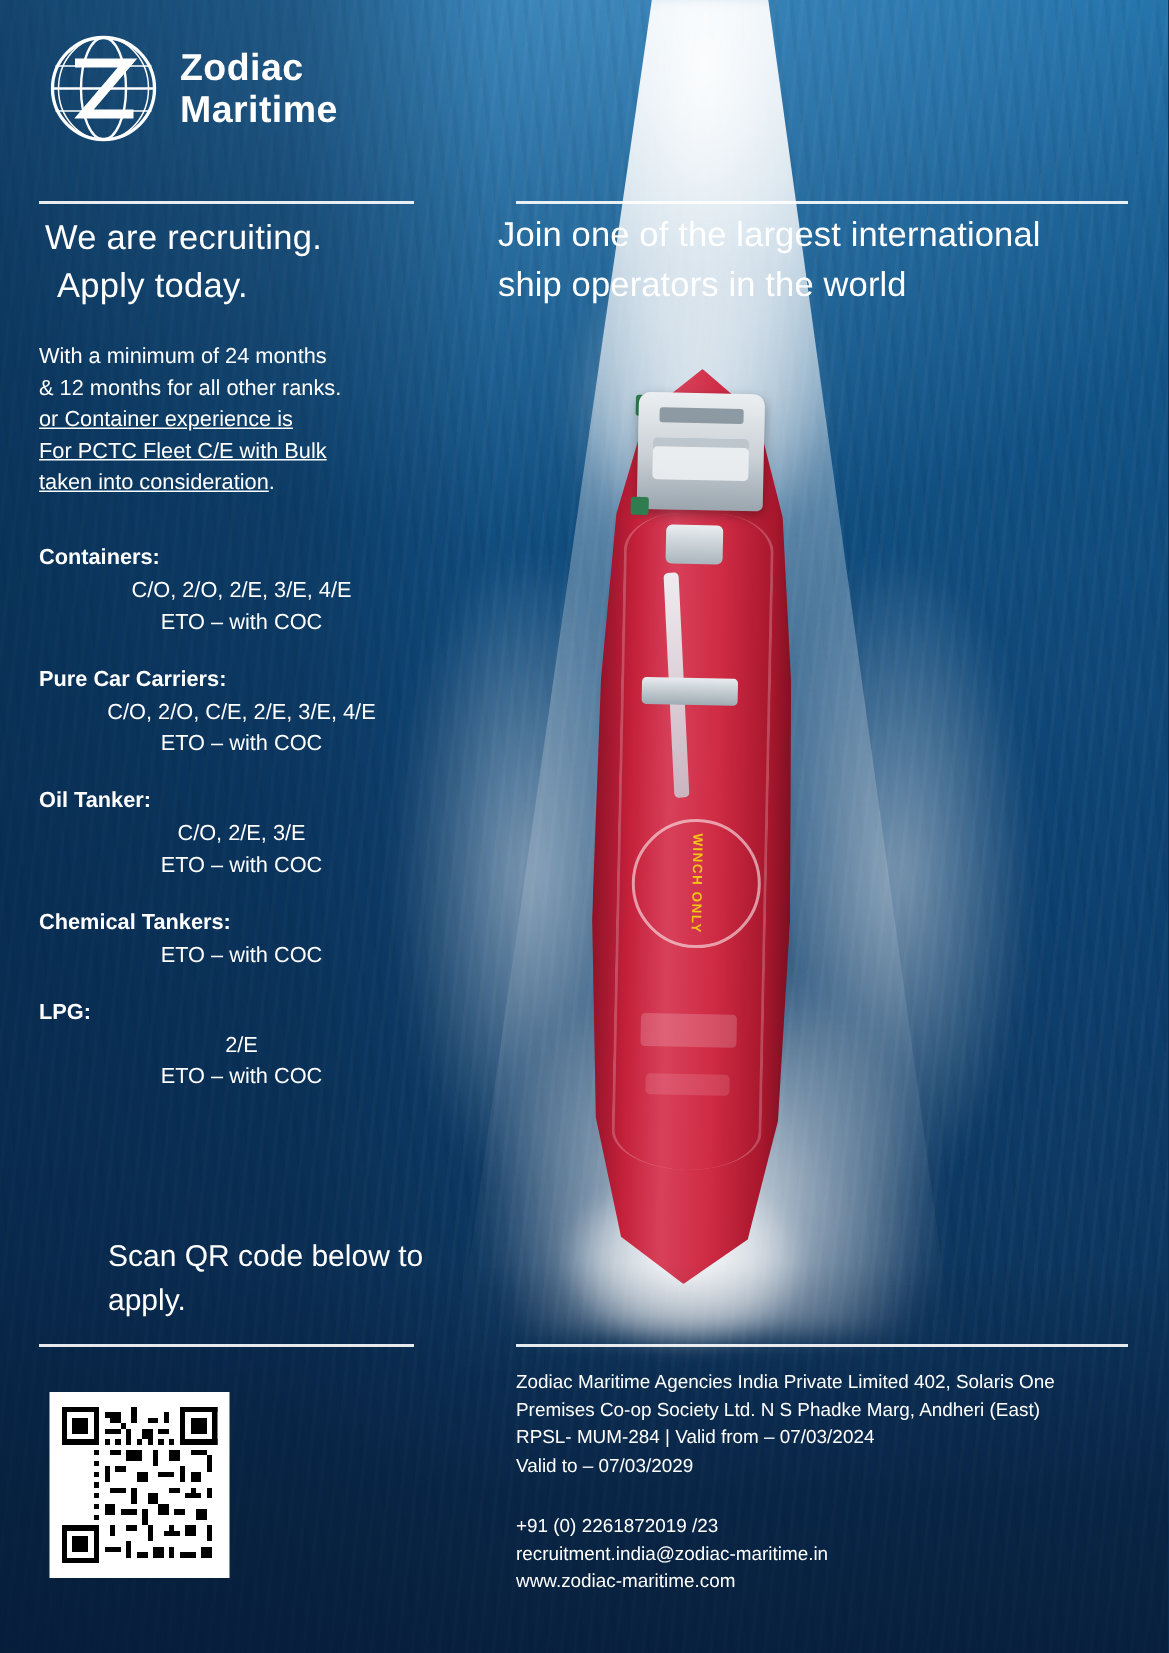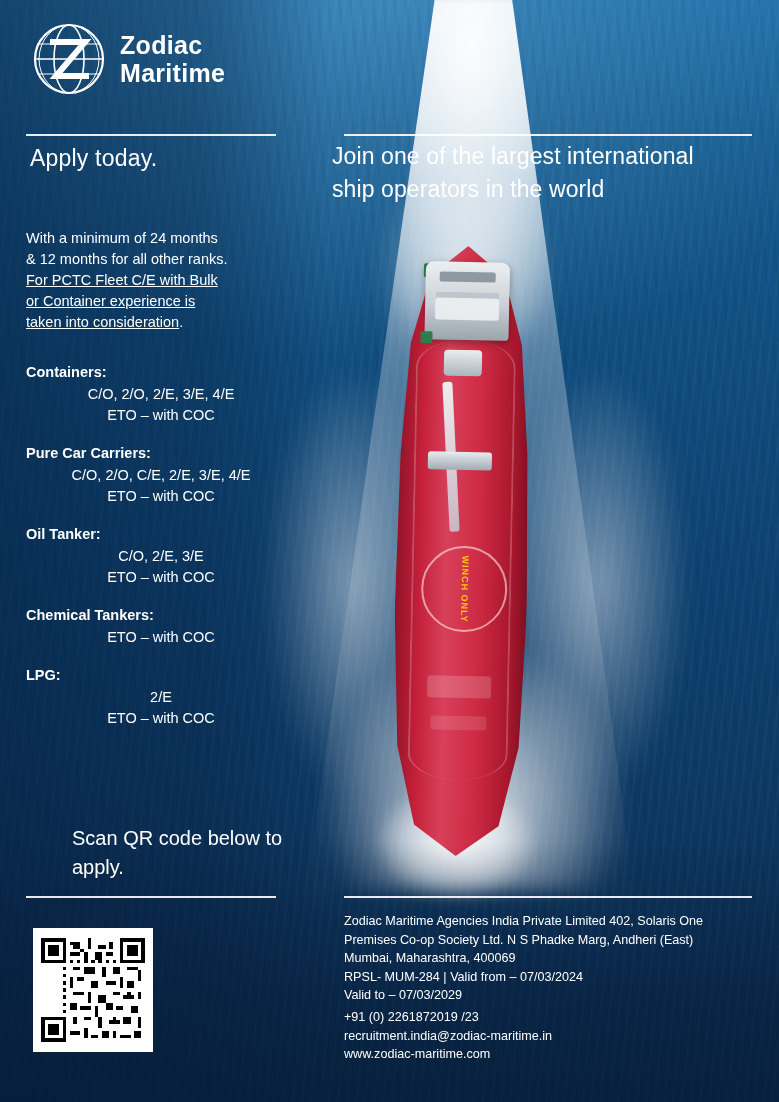"We are recruiting." div { html: none -> <div>We are recruiting.</div> }
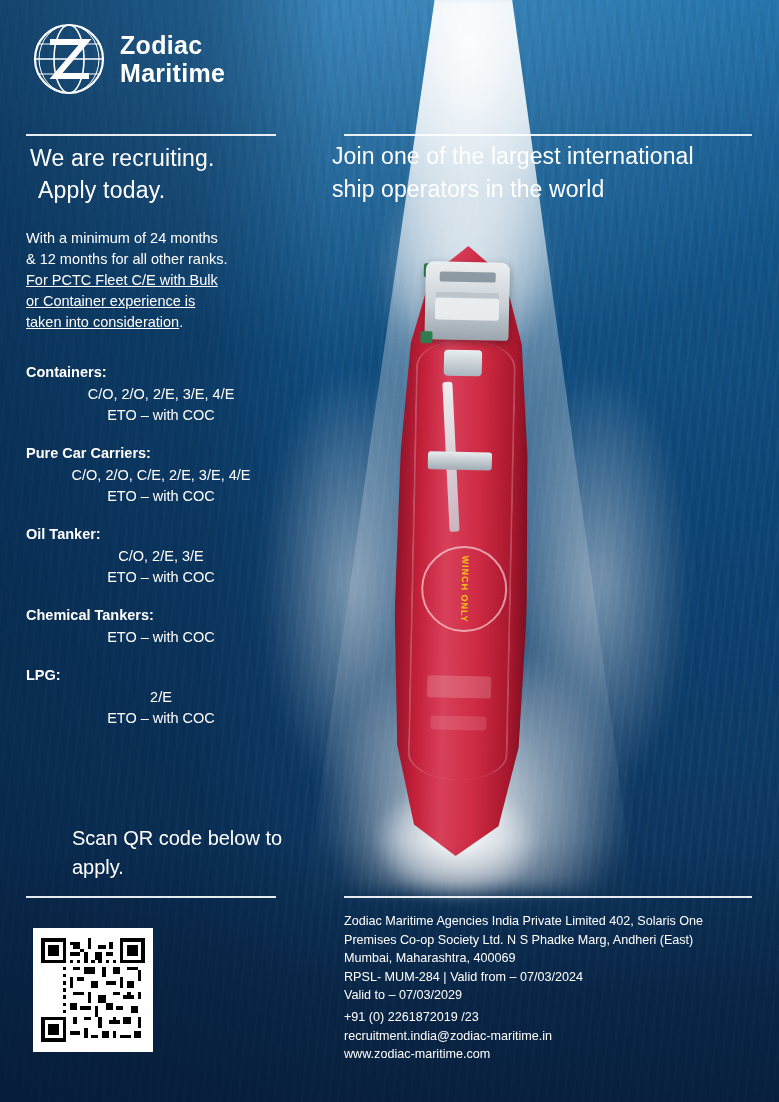"For PCTC Fleet C/E with" div.u { order: before "or Container experience is" -> after "or Container experience is" }
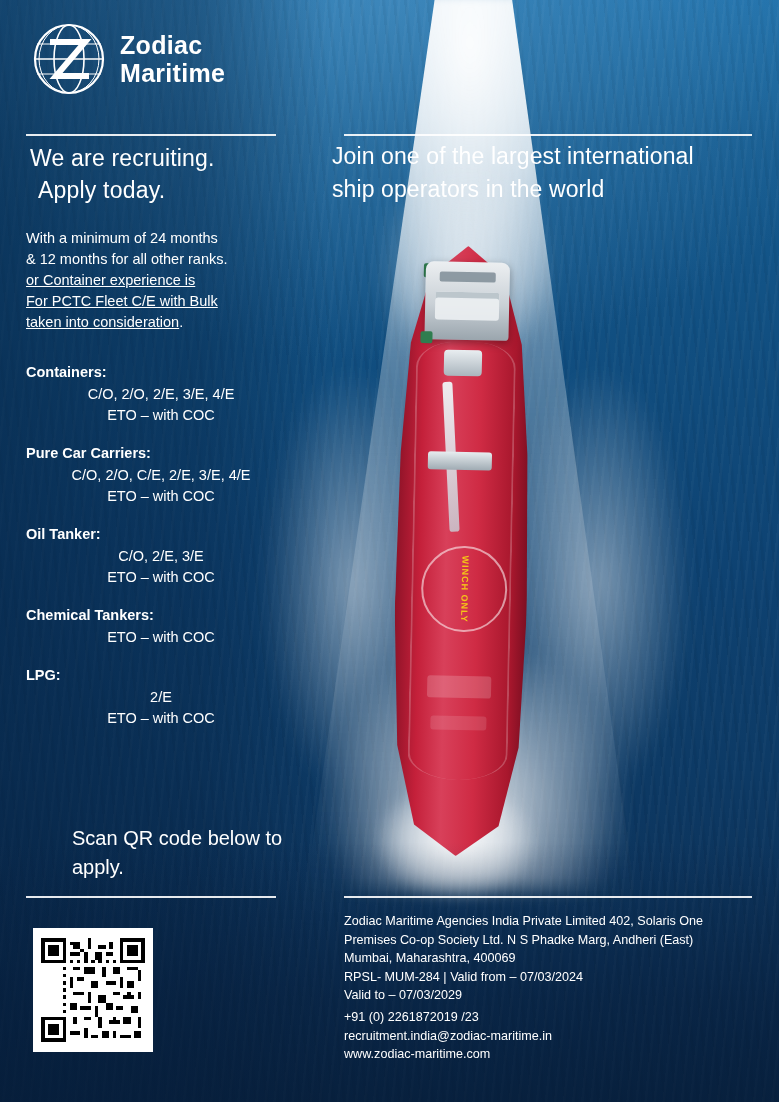"Mumbai, Maharashtra, 400069" div { html: <div>Mumbai, Maharashtra, 400069</div> -> none }
